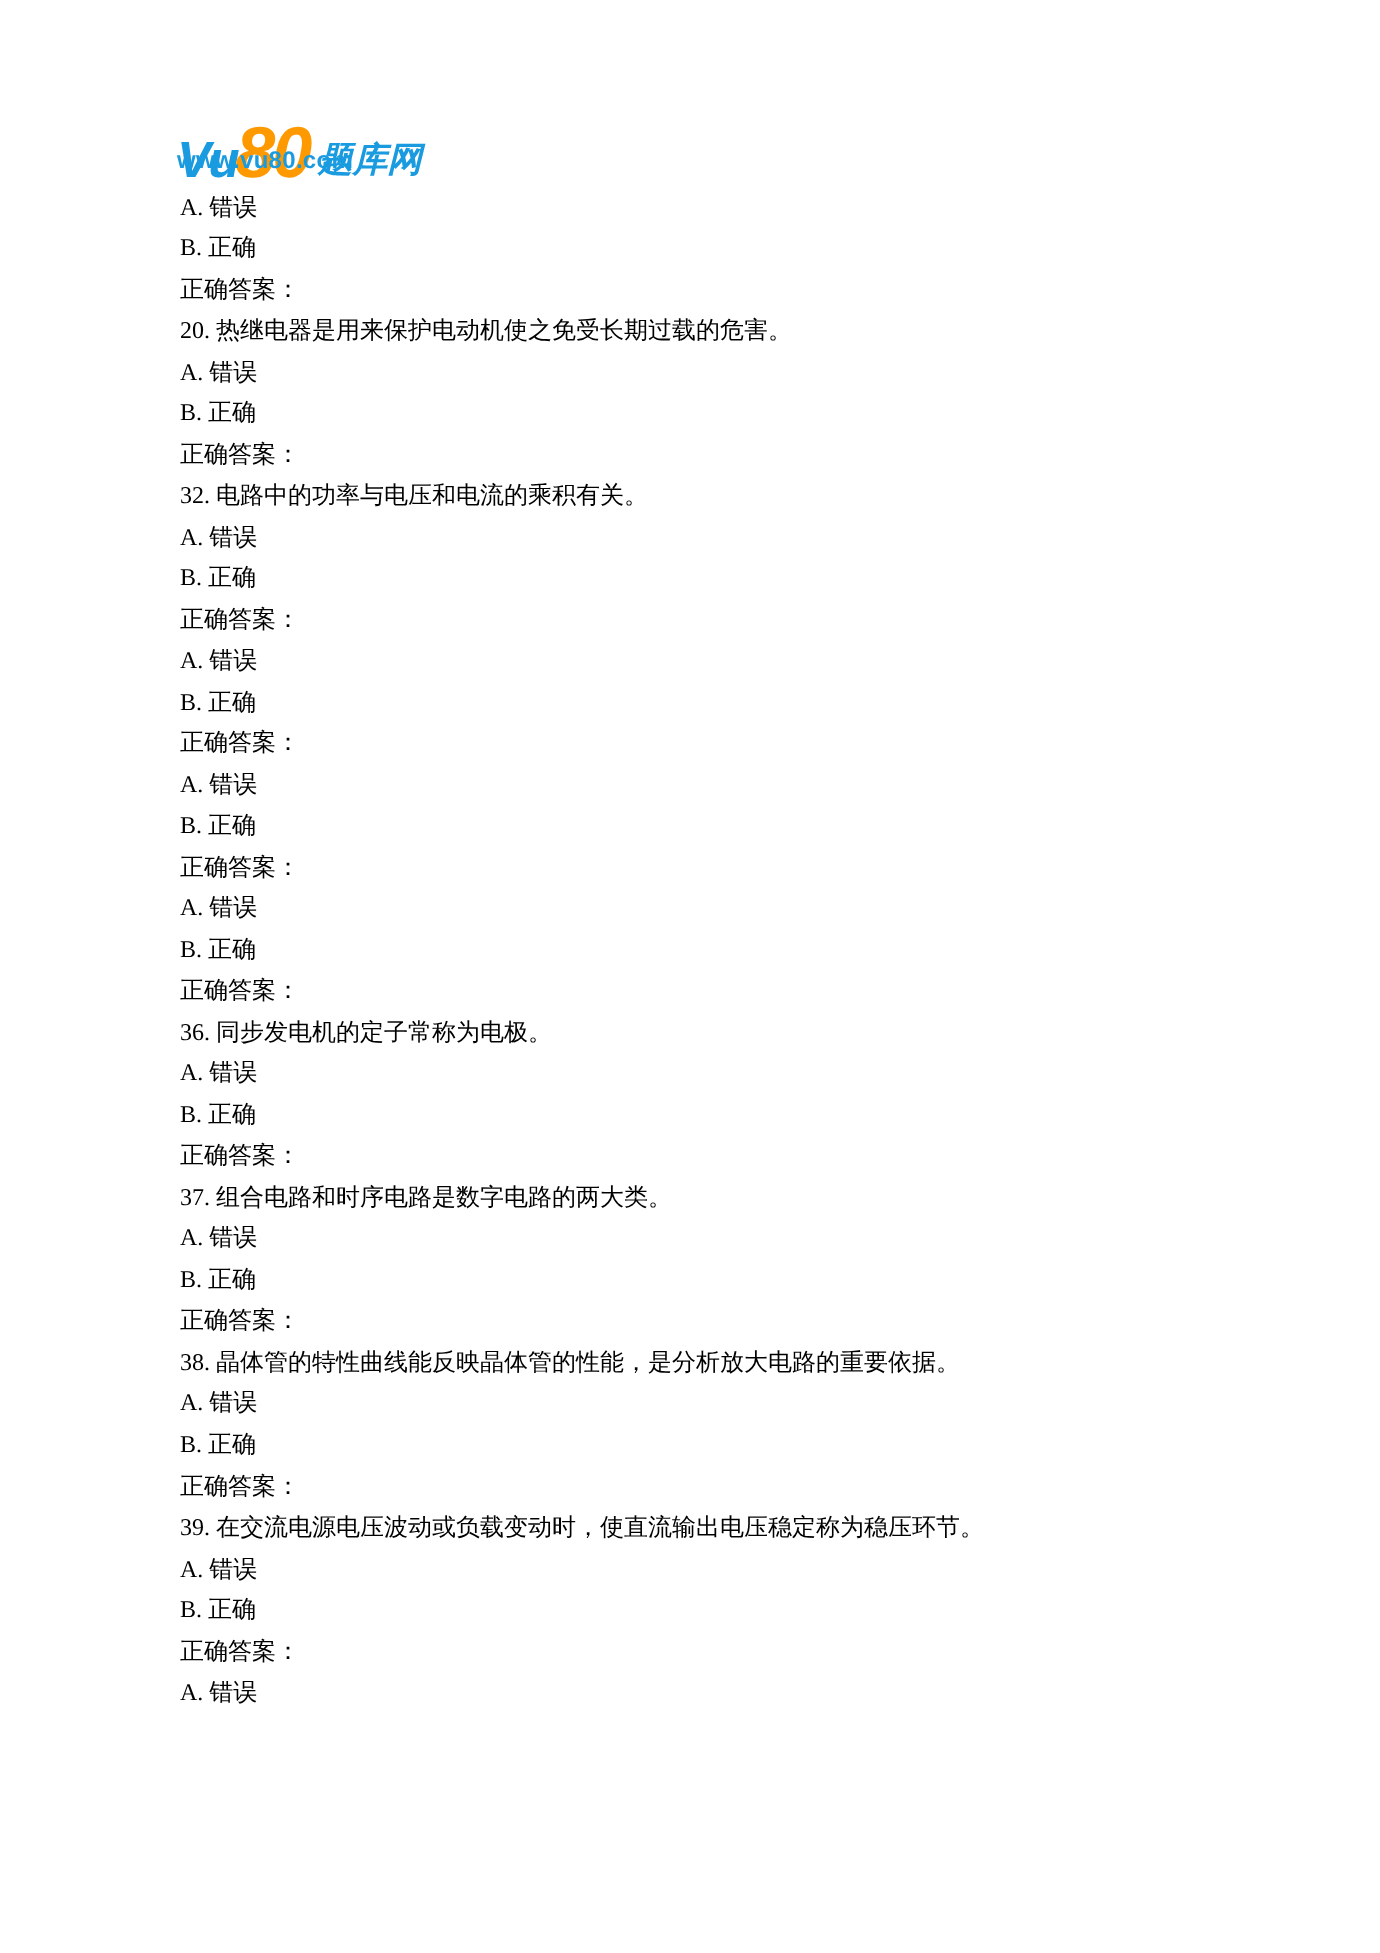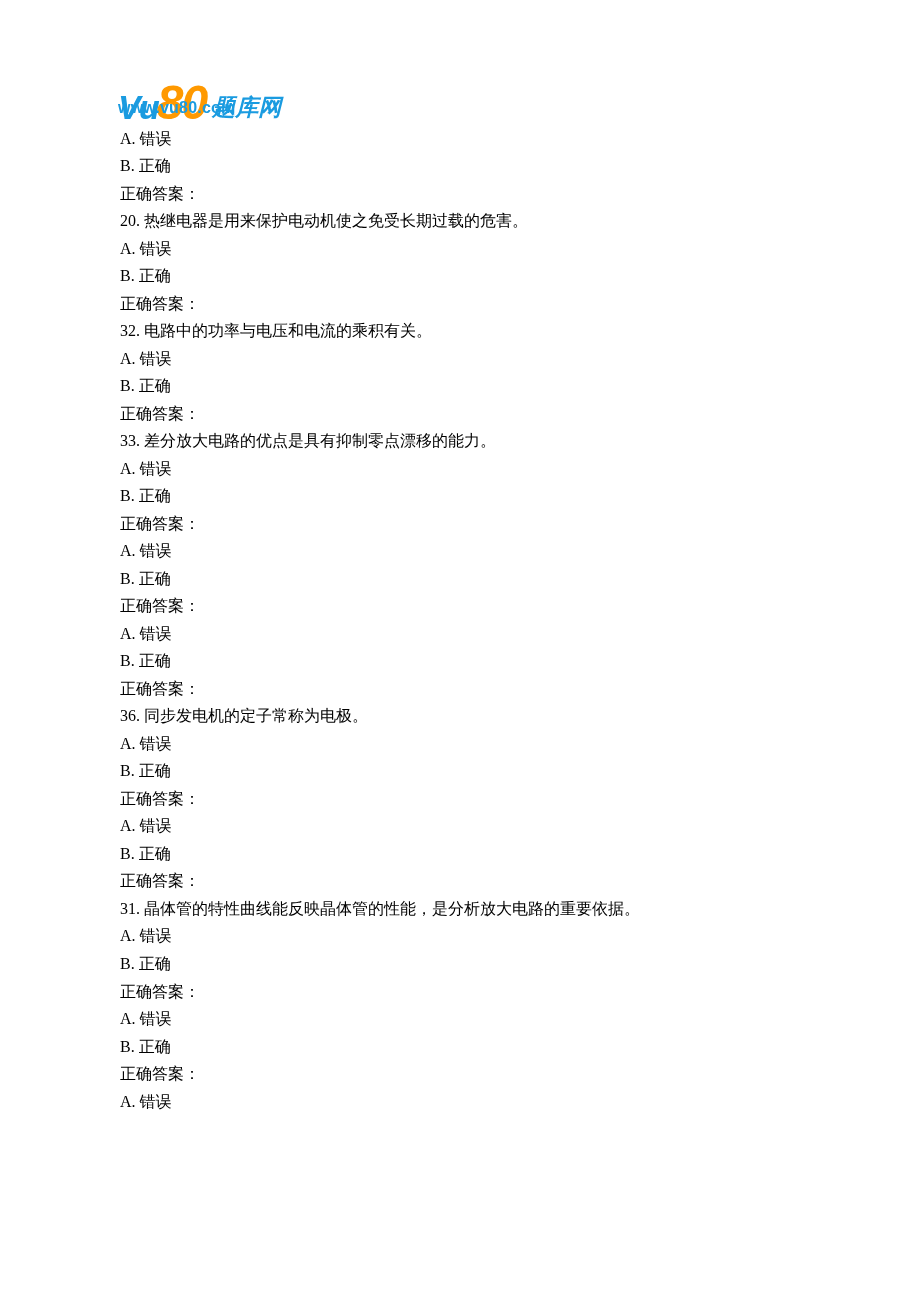"33. 差分放大电路的优点是具有抑制零点漂移的能力。" div.line { html: <div><span>33.</span> <span>差分放大电路的优点是具有抑制零点漂移的能力。</span></div> -> none }
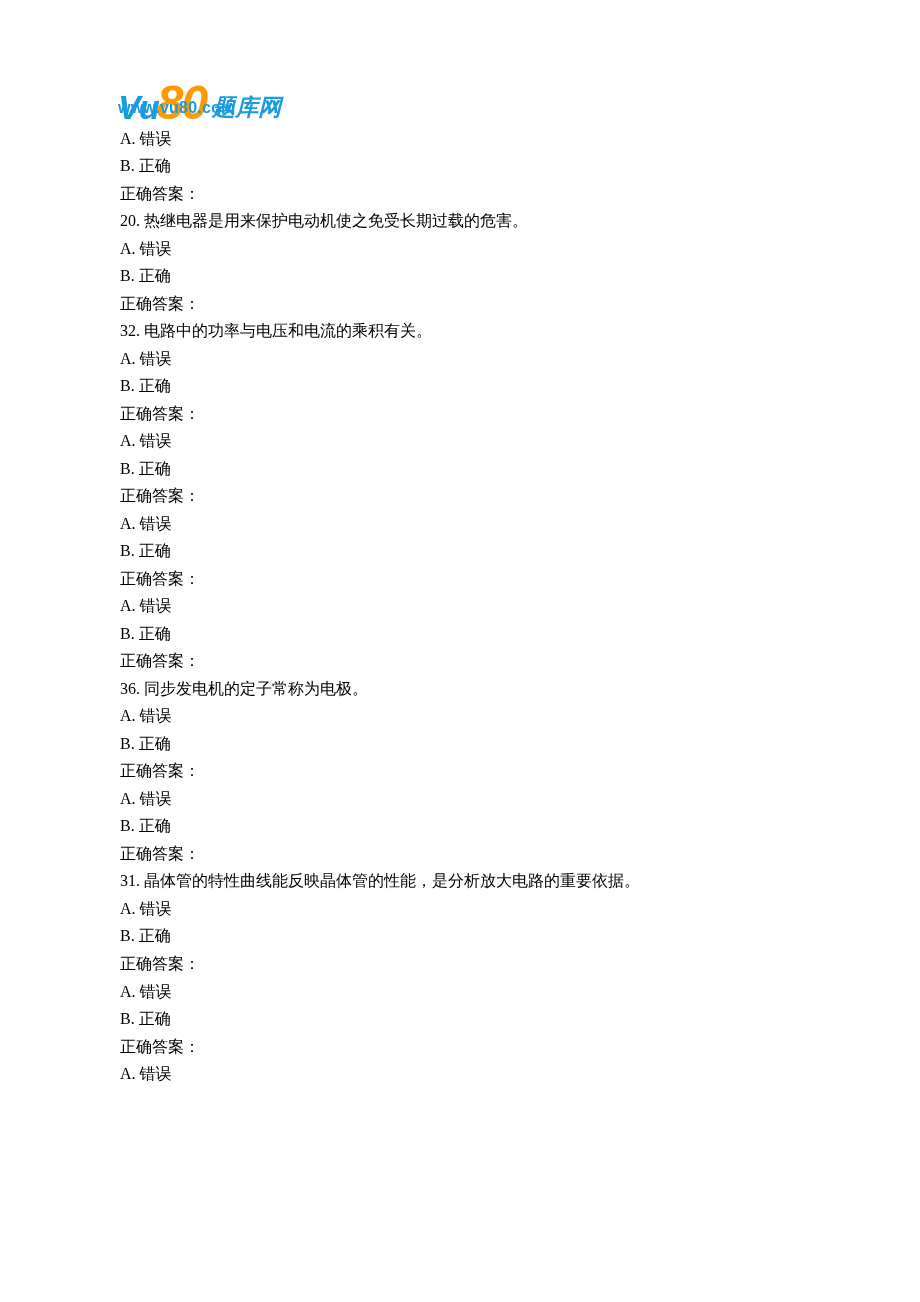"37. 组合电路和时序电路是数字电路的两大类。" div.line { html: none -> <div><span>37.</span> <span>组合电路和时序电路是数字电路的两大类。</span></div> }
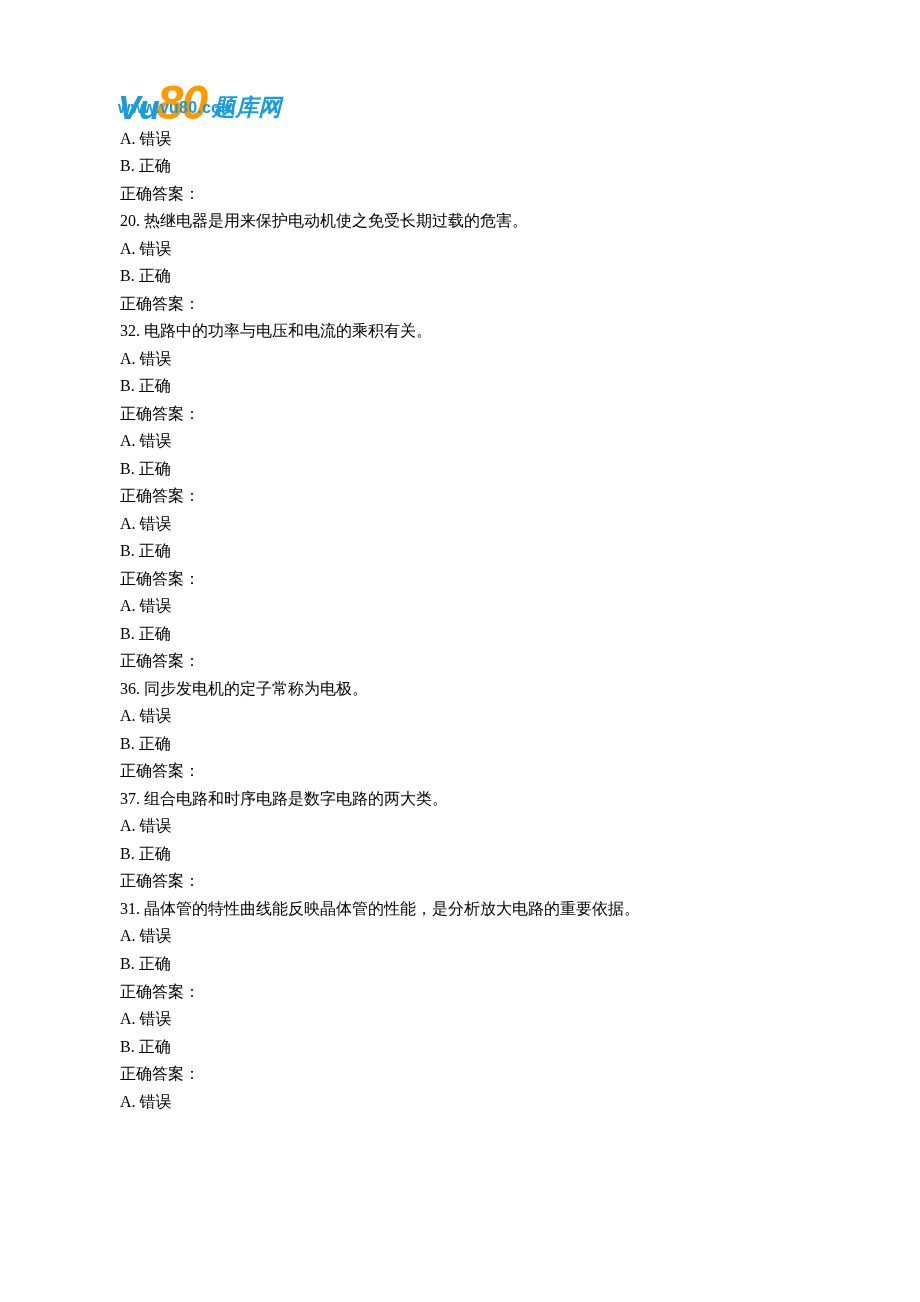"31." span { text: 31 -> 38 }
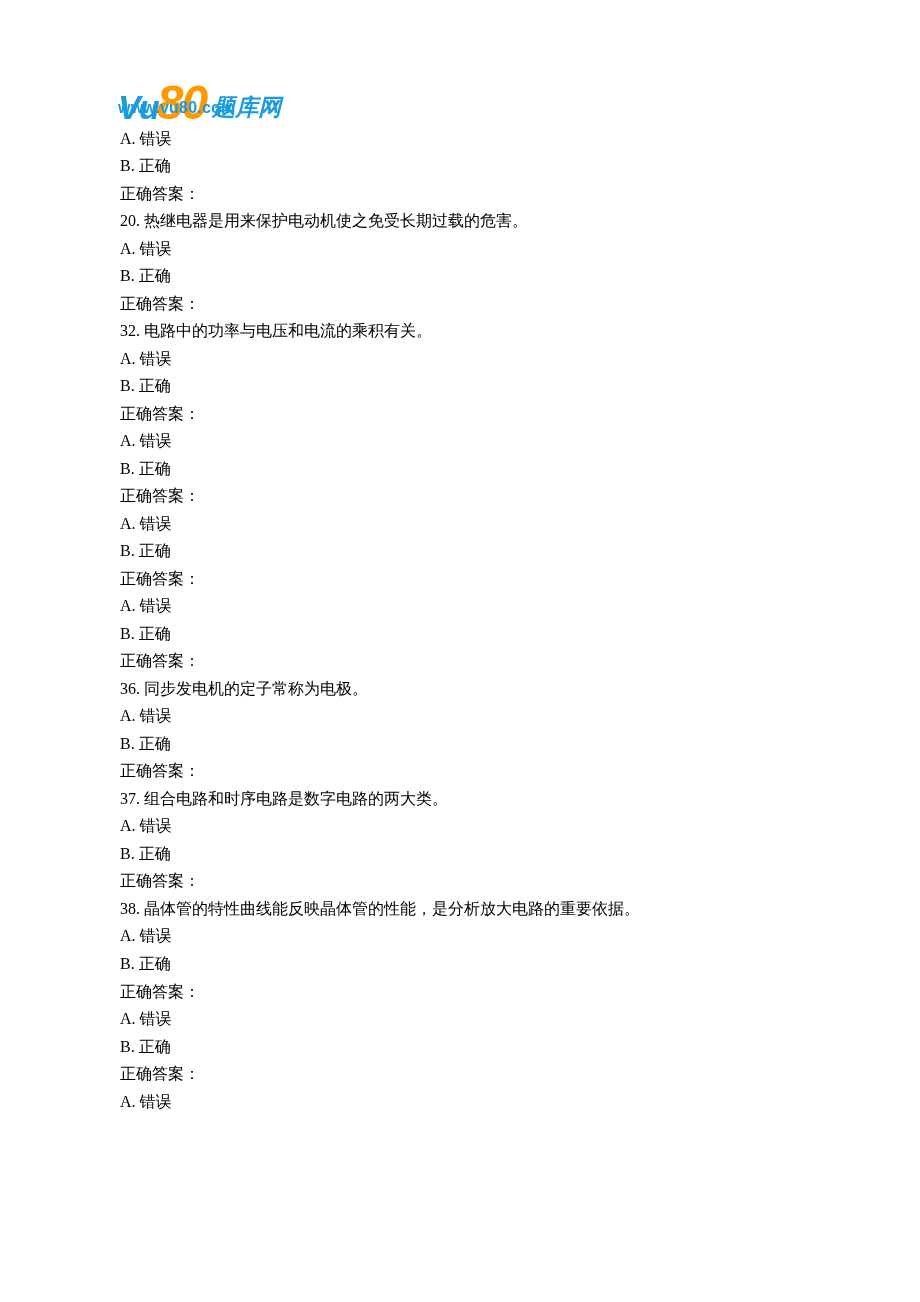"39. 在交流电源电压波动或负载变动时，使直流输出电压稳定称为稳压环节。" div.line { html: none -> <div><span>39.</span> <span>在交流电源电压波动或负载变动时，使直流输出电压稳定称为稳压环节。</span></div> }
